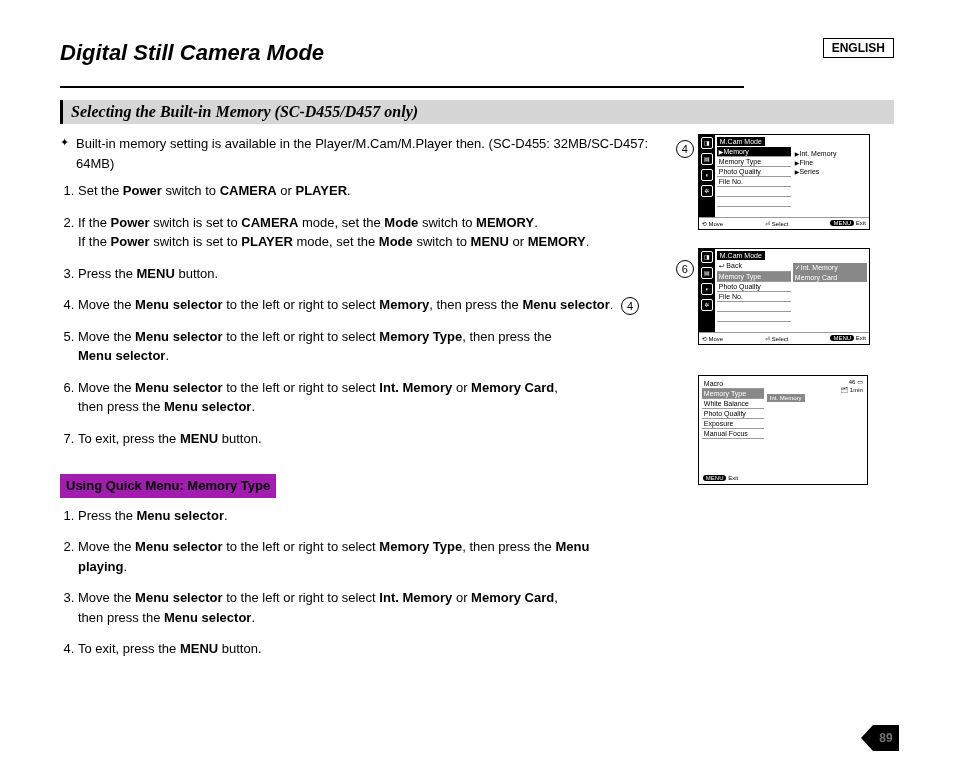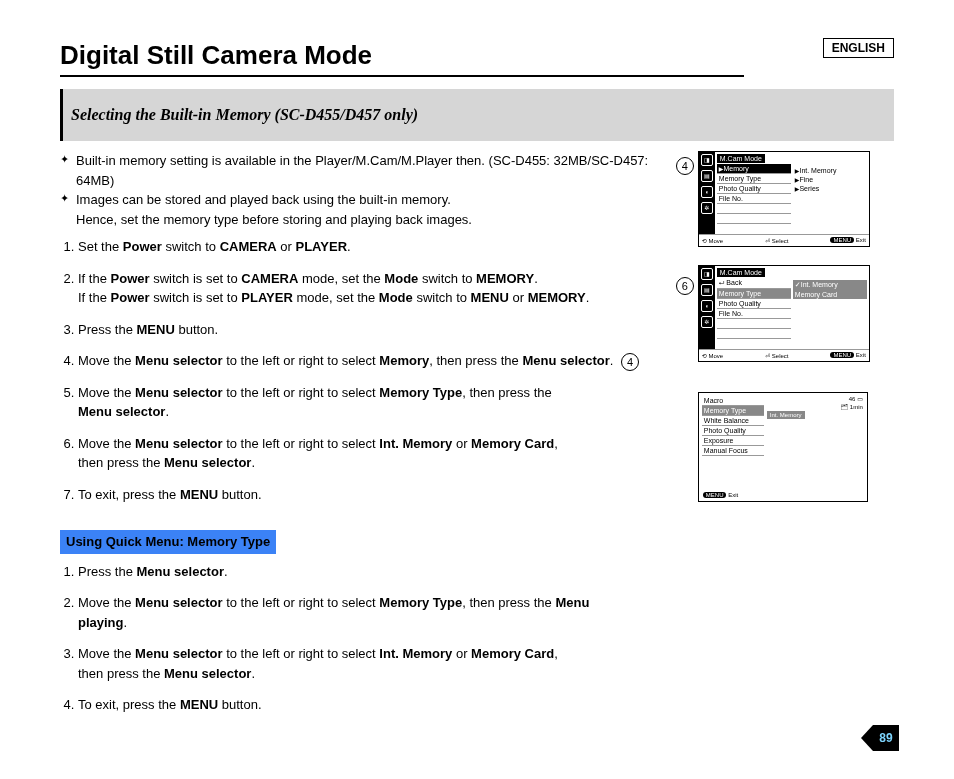"Digital Still Camera Mode" .title { font-size: 26px -> 22px; font-style: none -> italic; padding-bottom: 4px -> 20px }
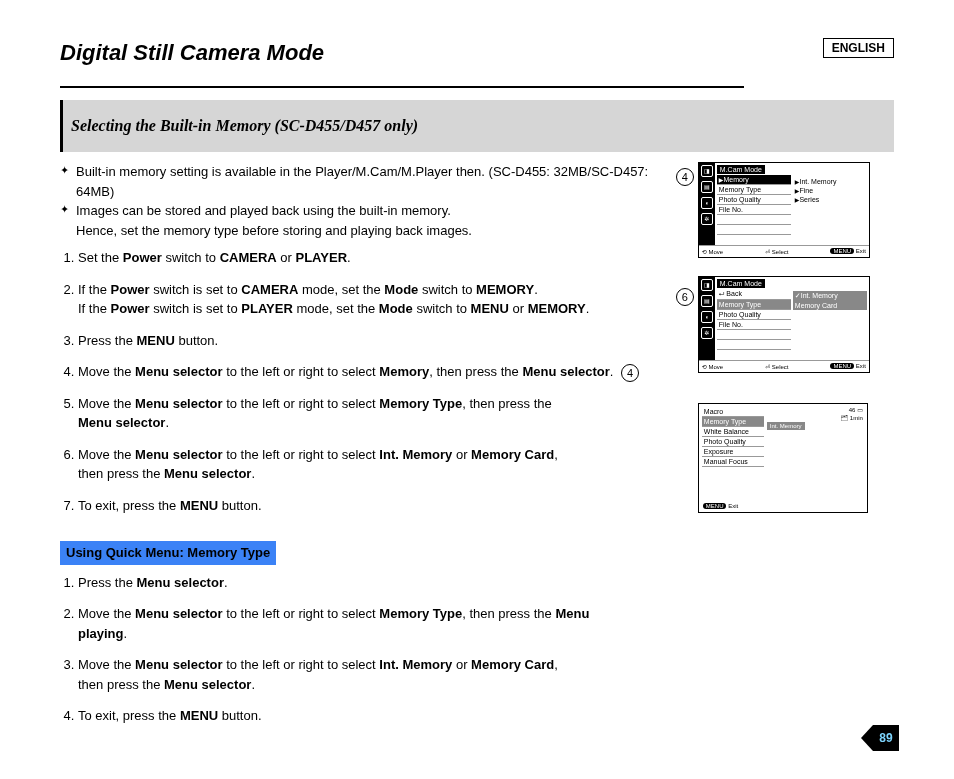"Selecting the Built-in Memory" .subtitle-bar { padding: 17px 8px -> 3px 8px }
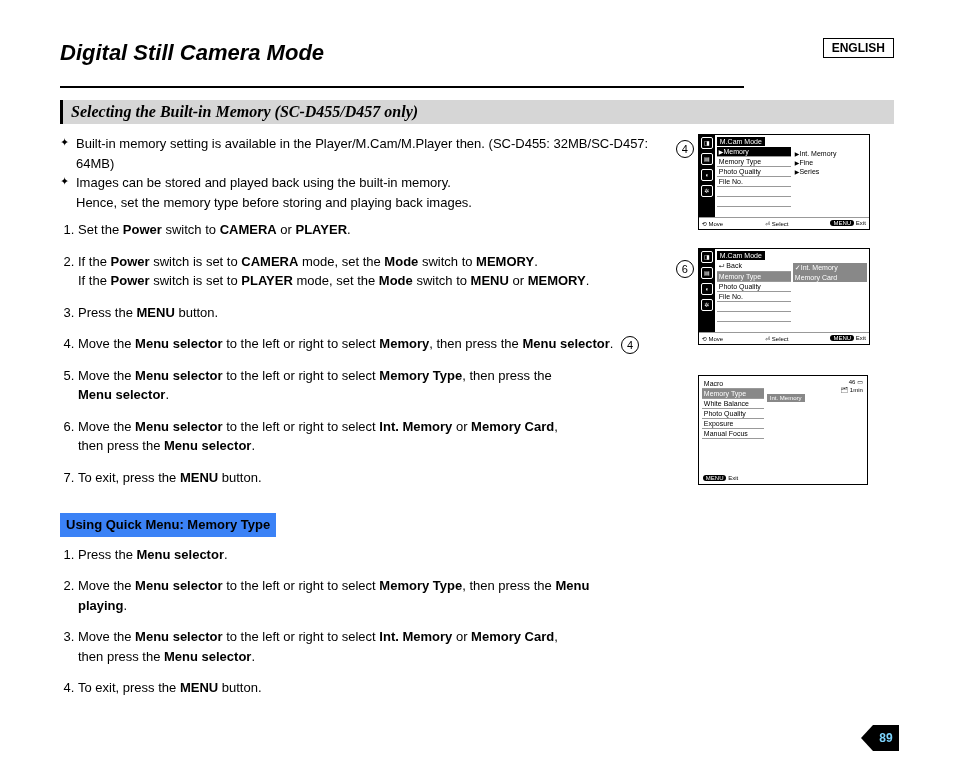"Images can be stored and" div.bullet { html: <div> <span>Images can be stored and played back using the built-in memory.</span><br> <span>Hence, set the memory type before storing and playing back images.</span> </div> -> none }
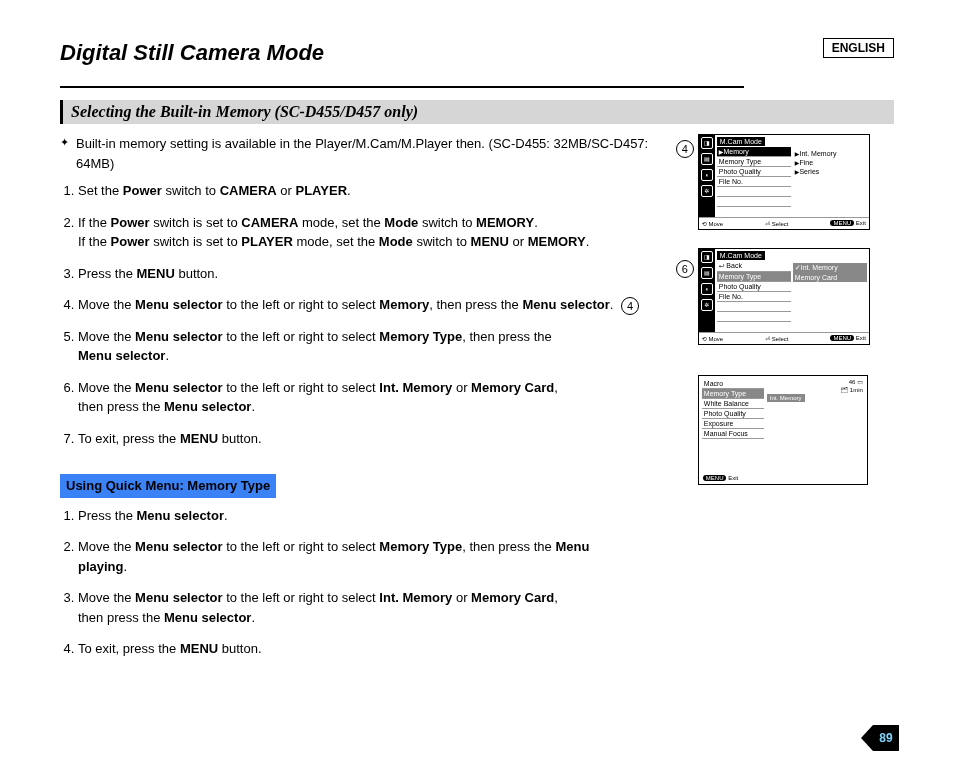"Using Quick Menu: Memory Type" .subheading { background: #3b82f6 -> #a21caf }
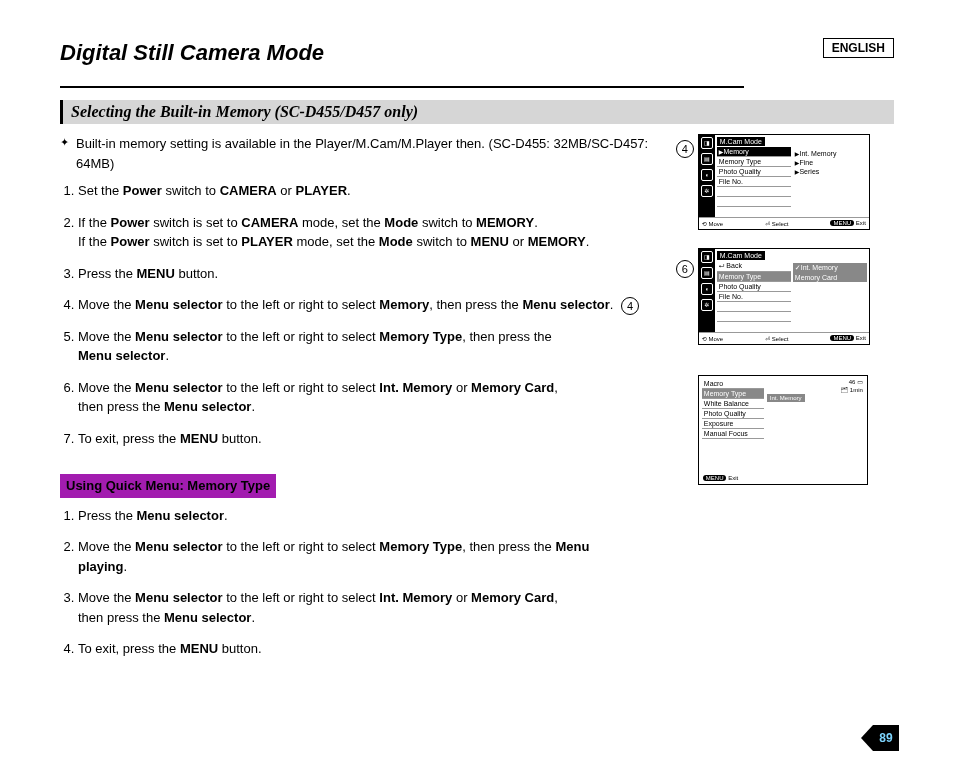"89" .pagenum { color: #7dd3fc -> #737373 }
